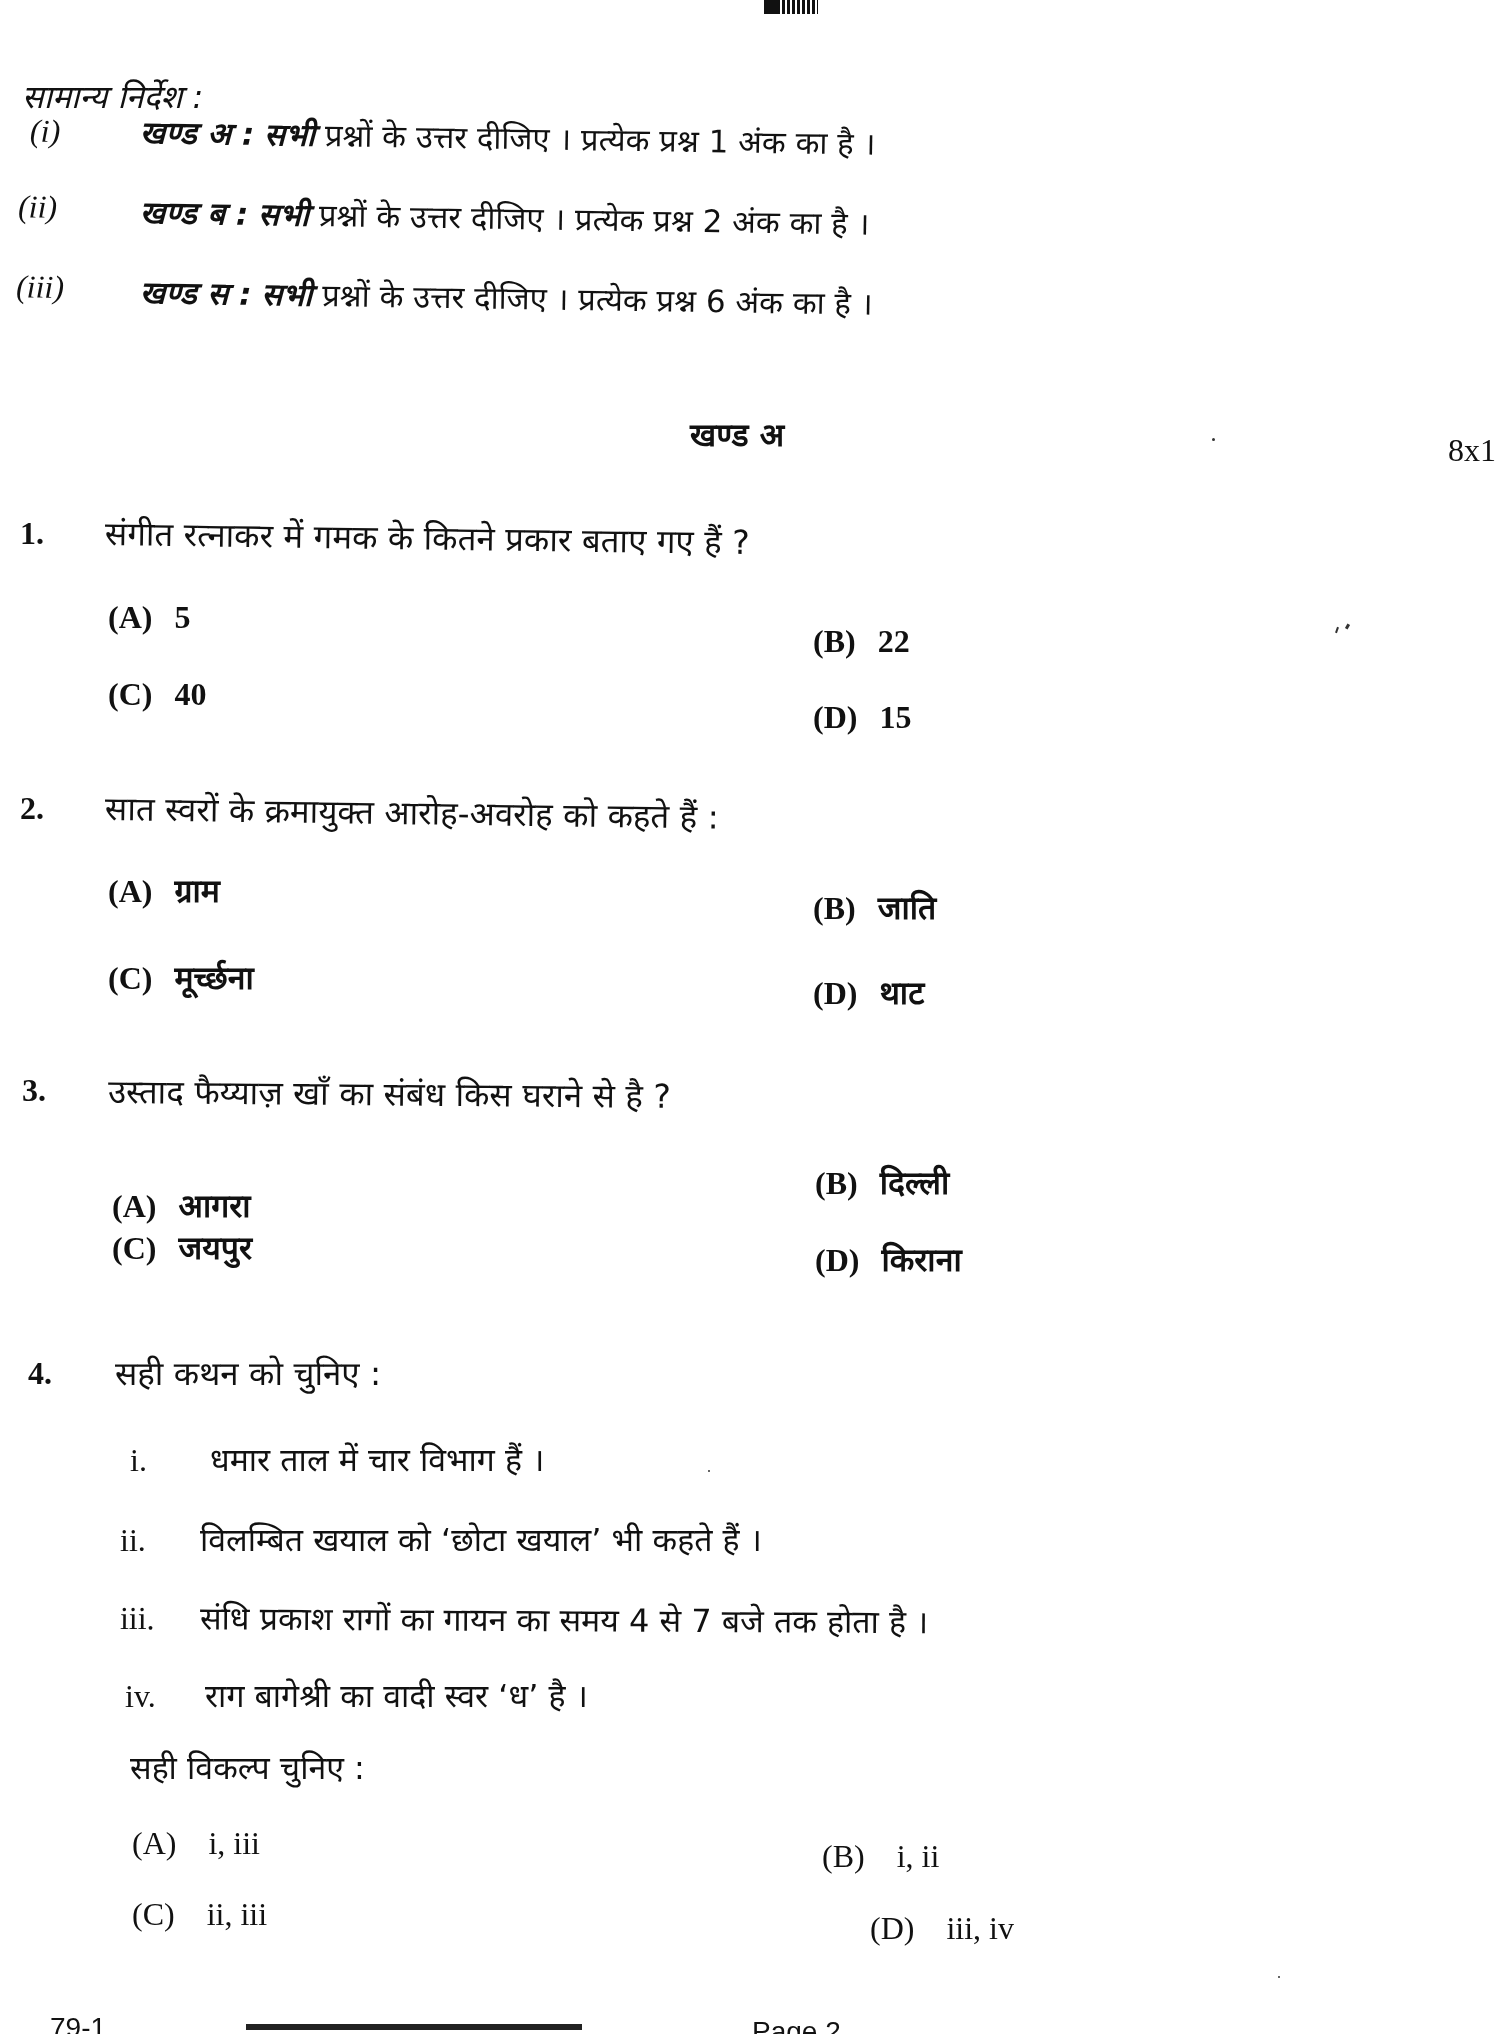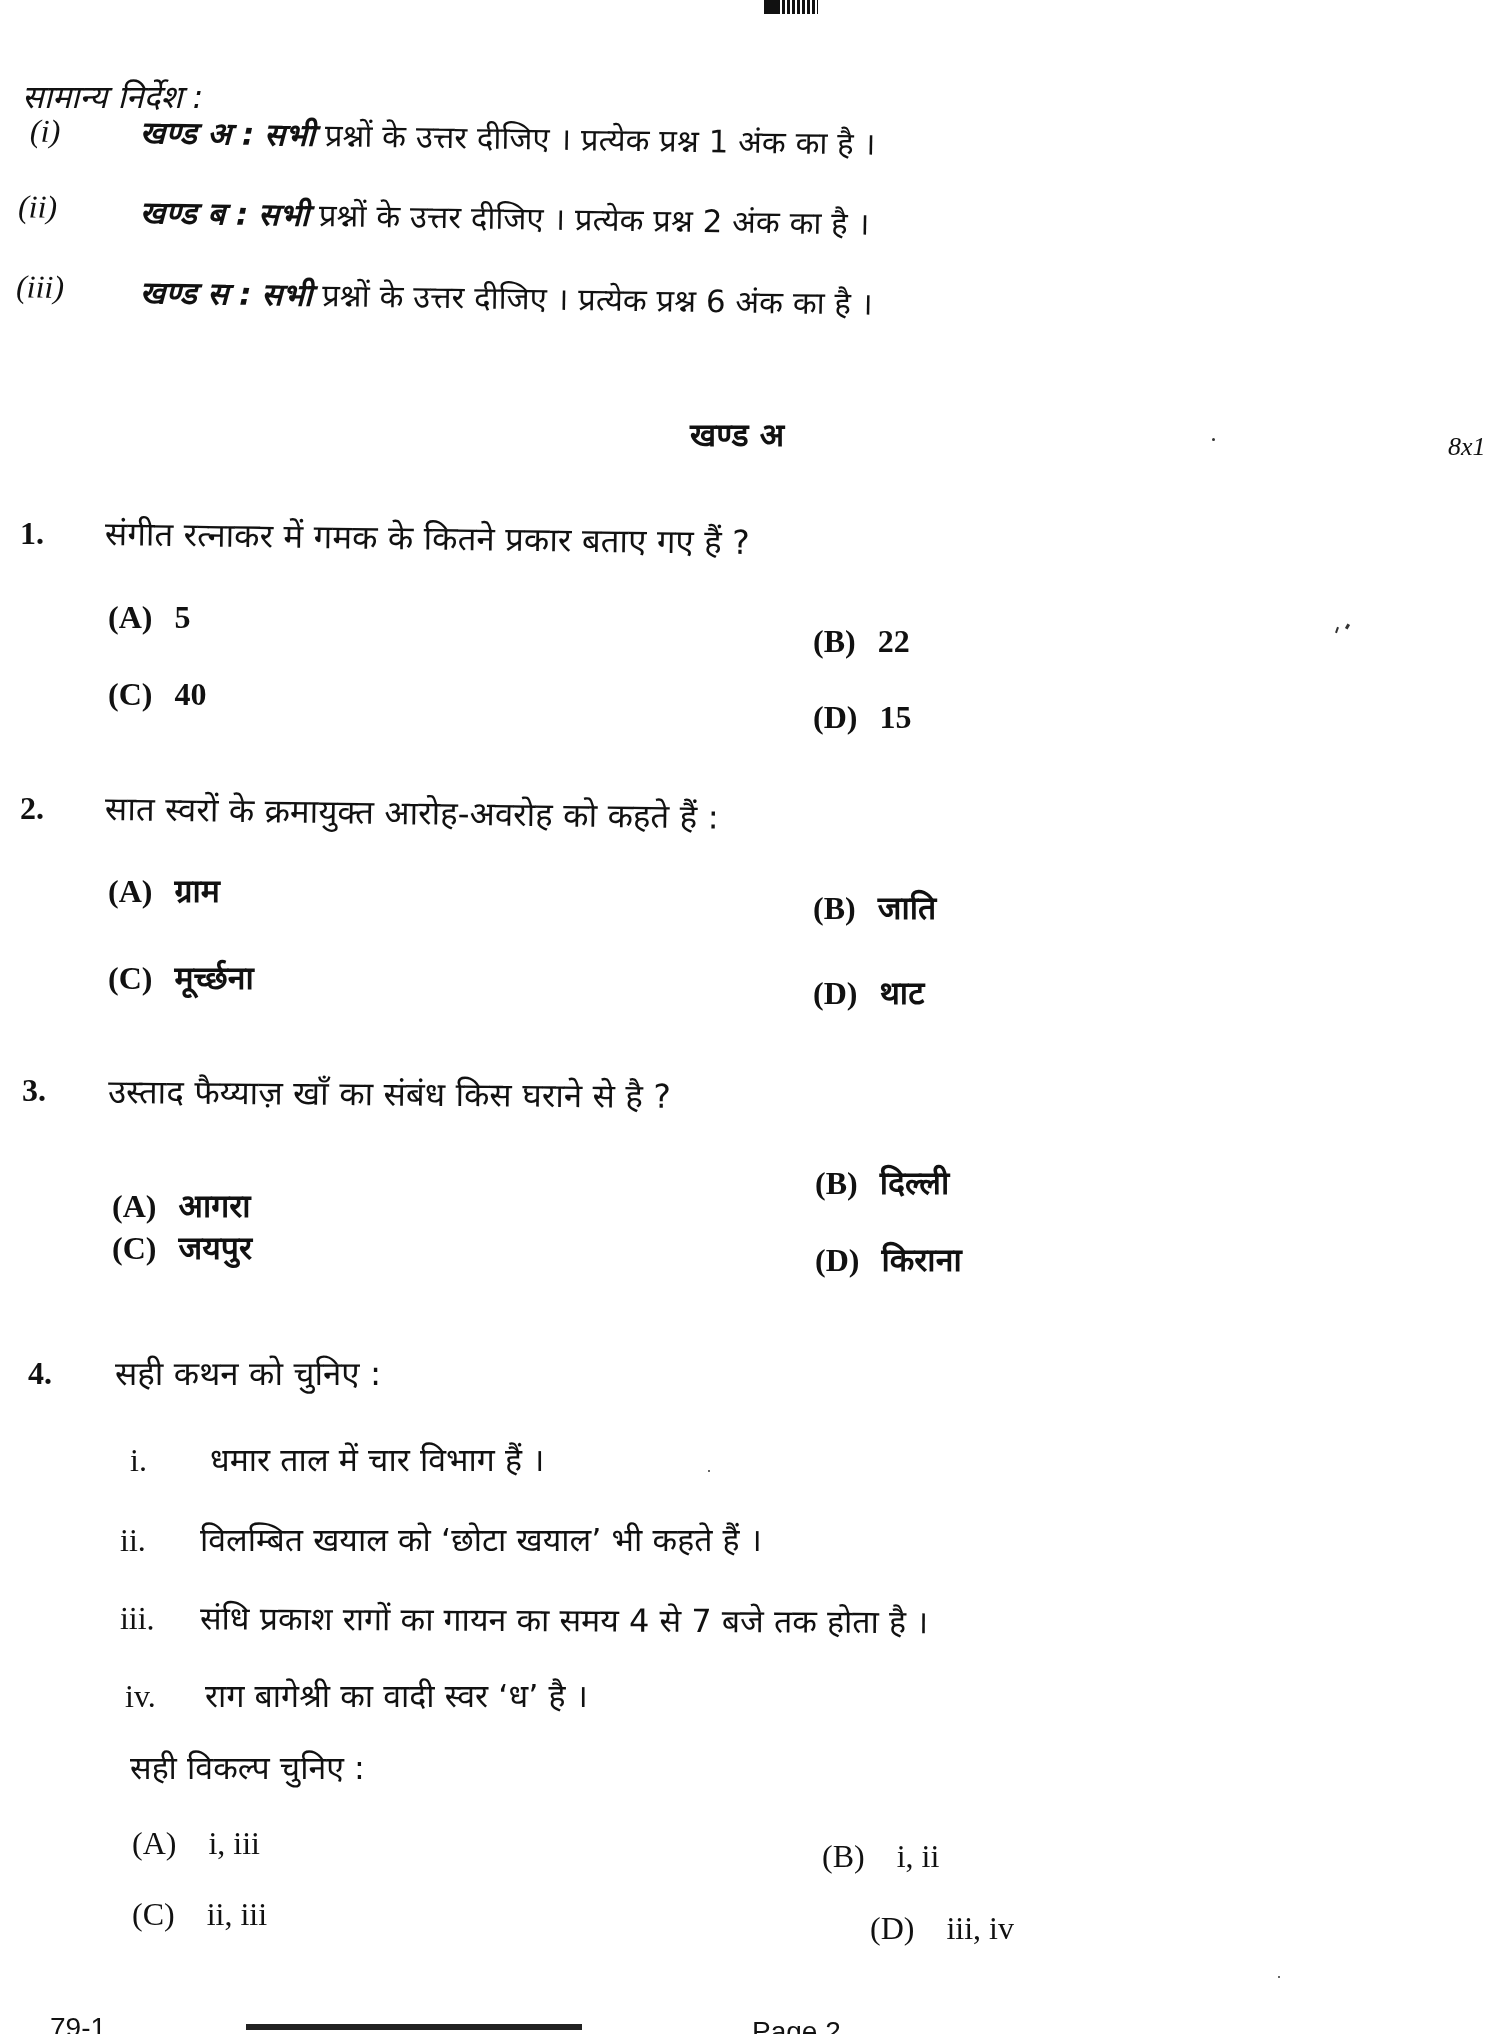"8x1" .marks { font-size: 26px -> 32px; font-style: italic -> none }
